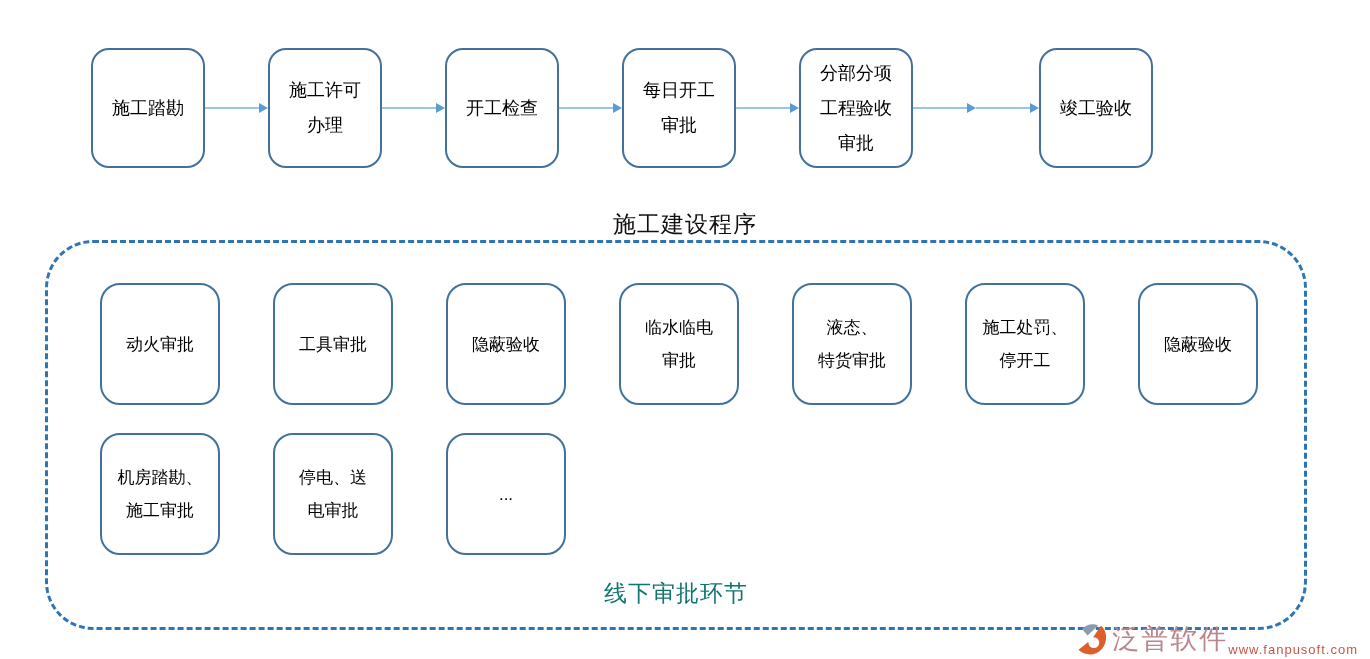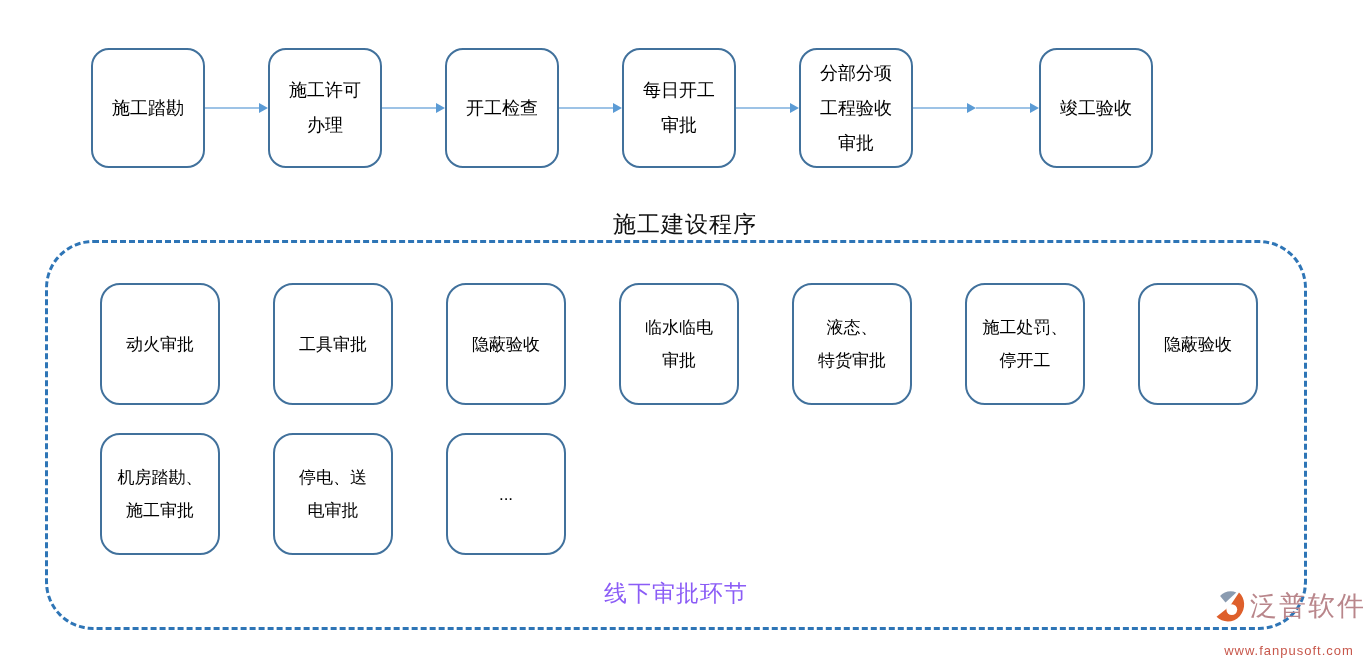"线下审批环节" .offline-title { color: #8b5cf6 -> #0f766e }
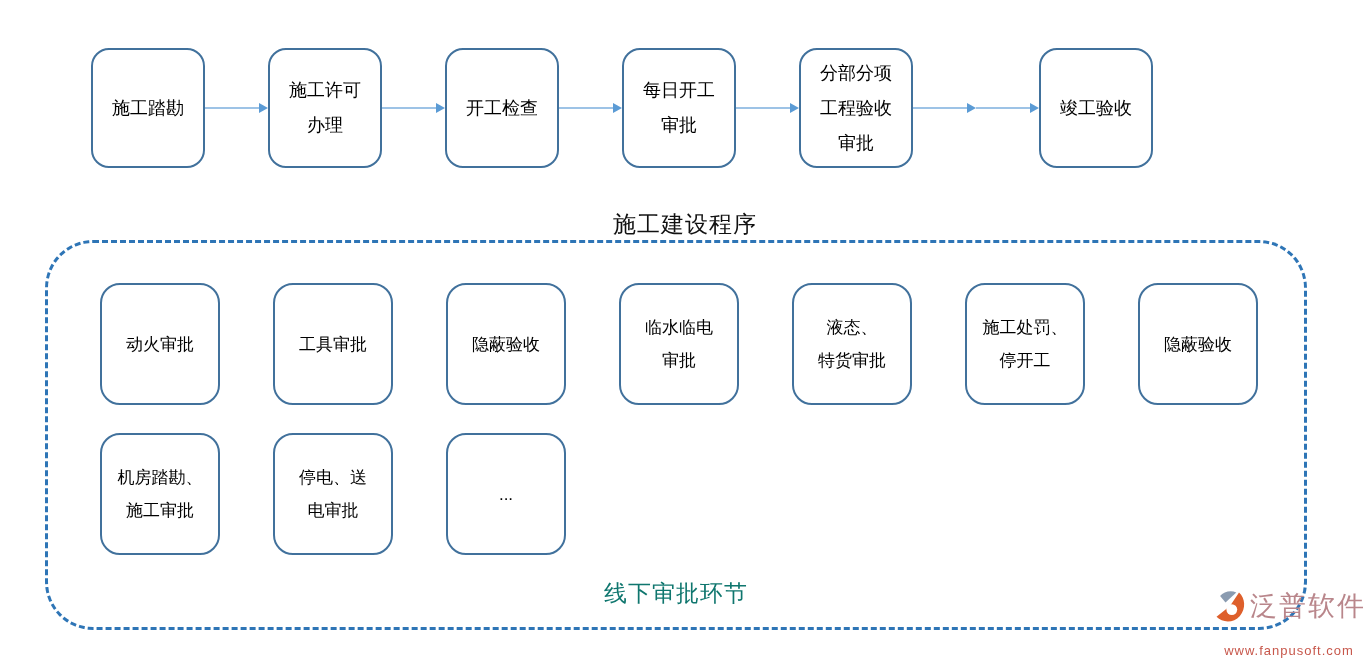"泛普软件" .brand { flex-direction: column -> none; right: 4px -> 12px }
